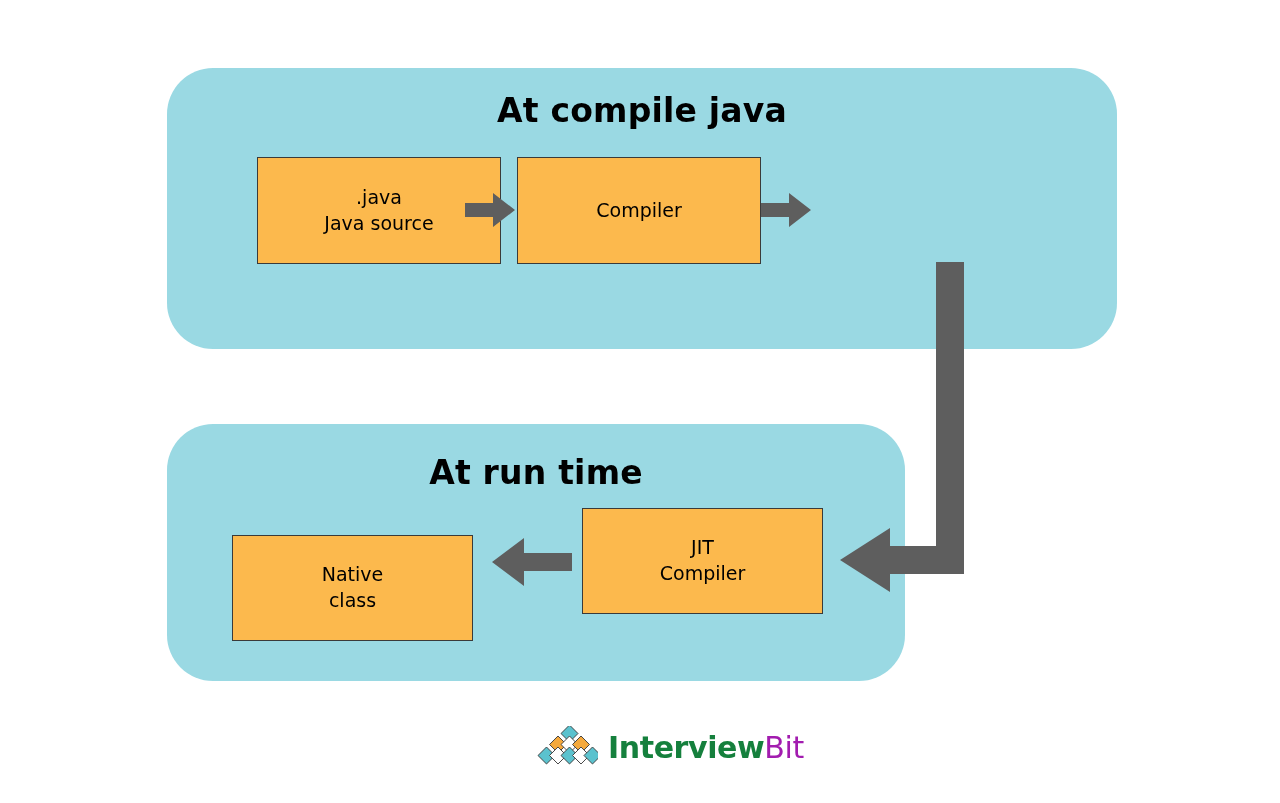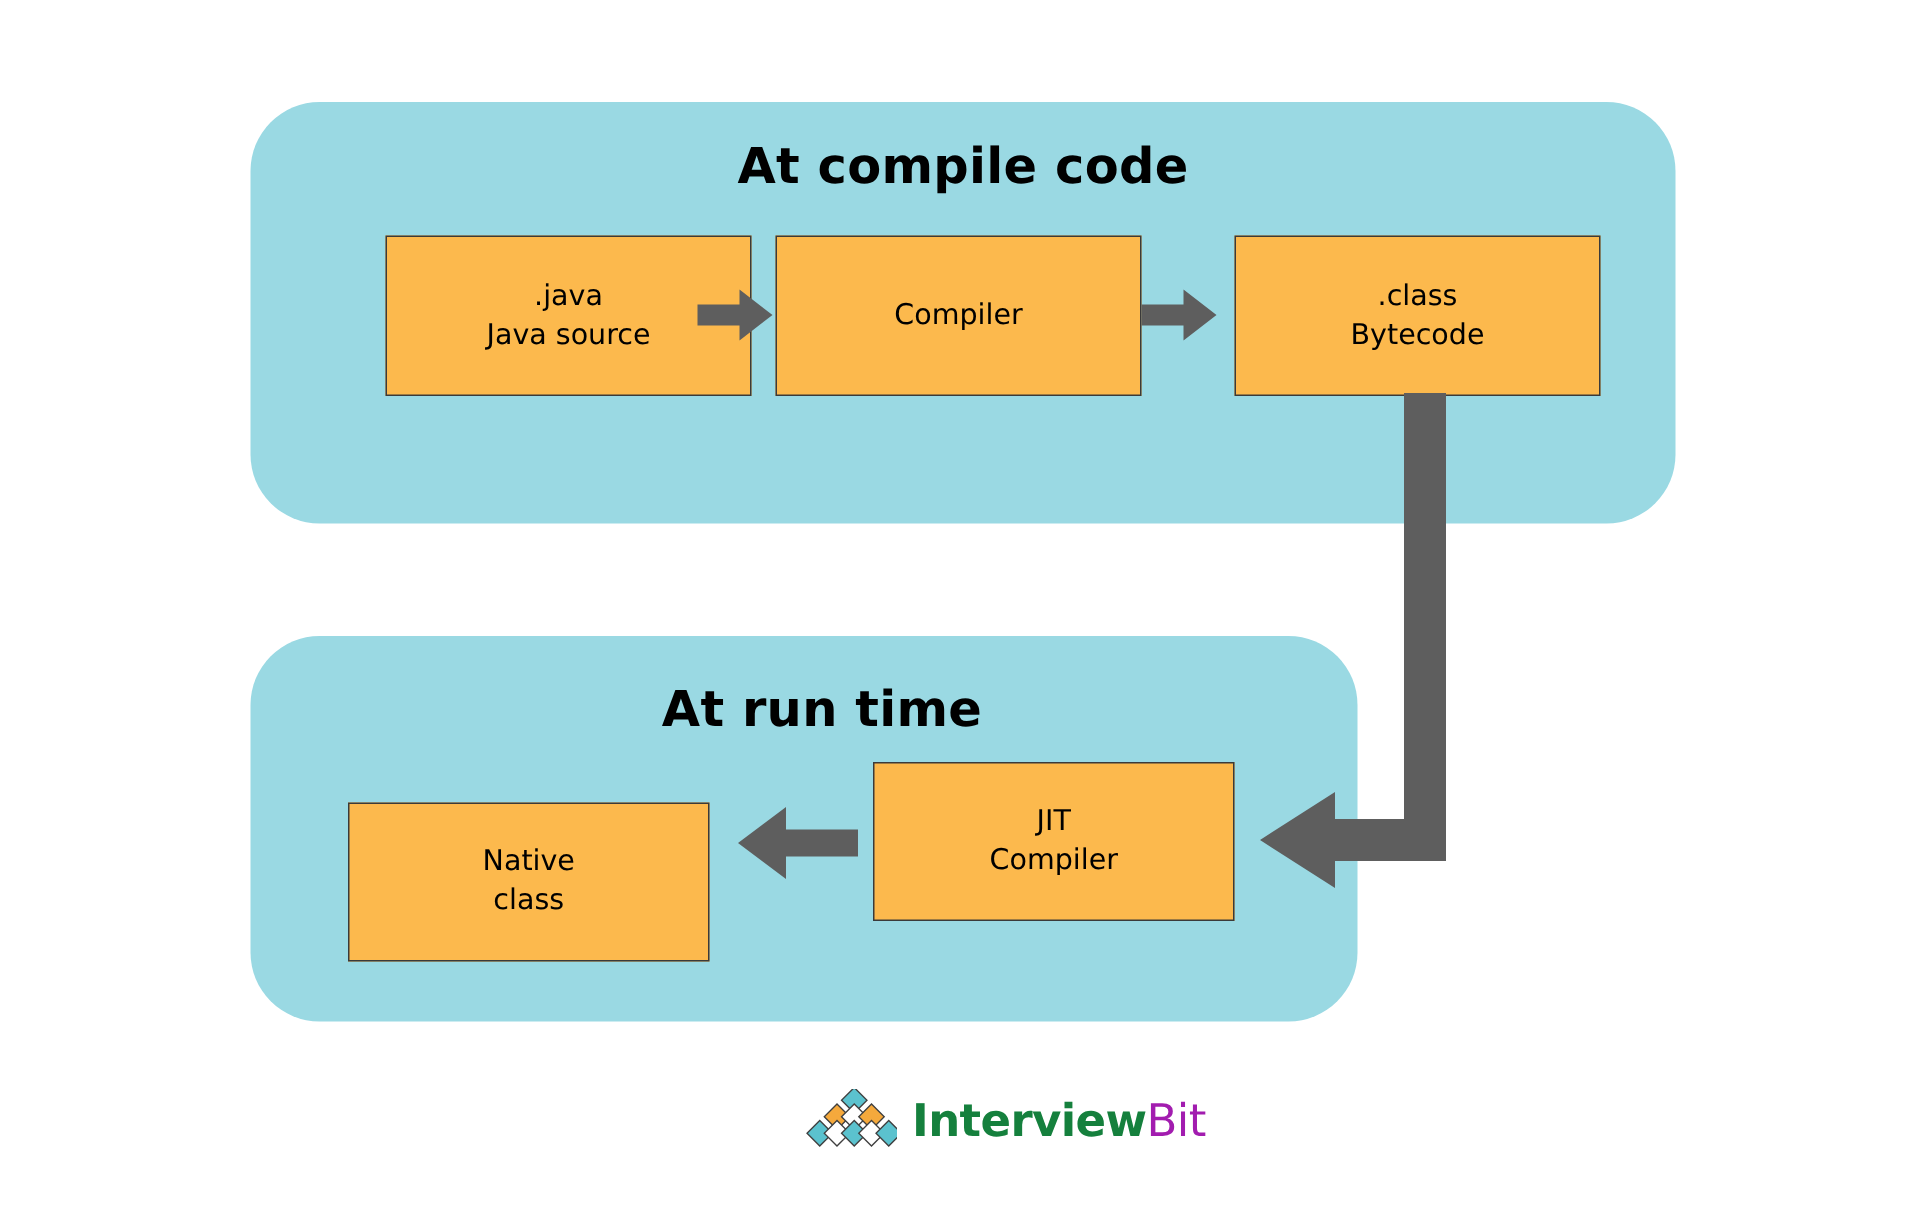"At compile code" div.panel-title { text: code -> java }
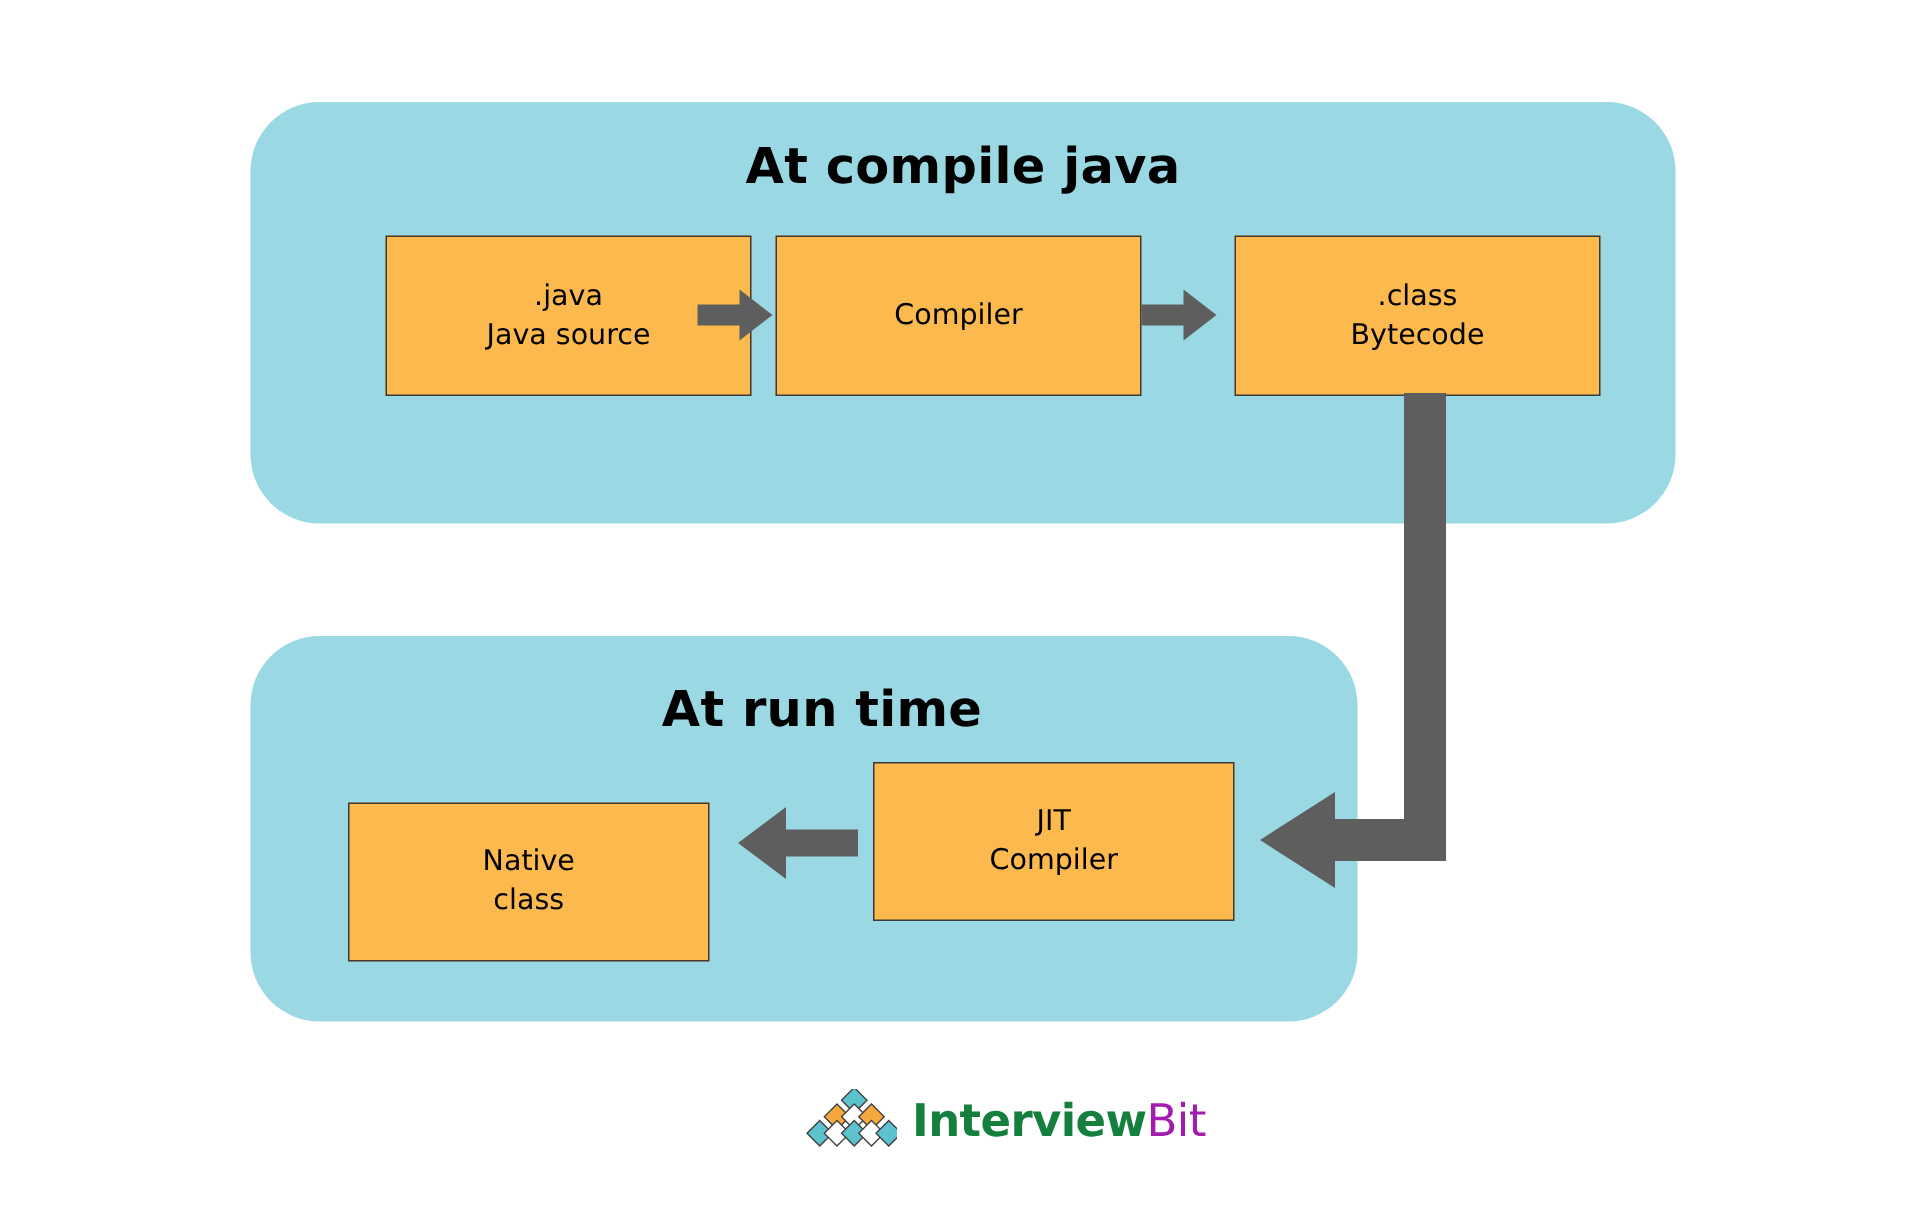".class" div.node-box { html: <div> <span>.class</span> <span>Bytecode</span> </div> -> none }
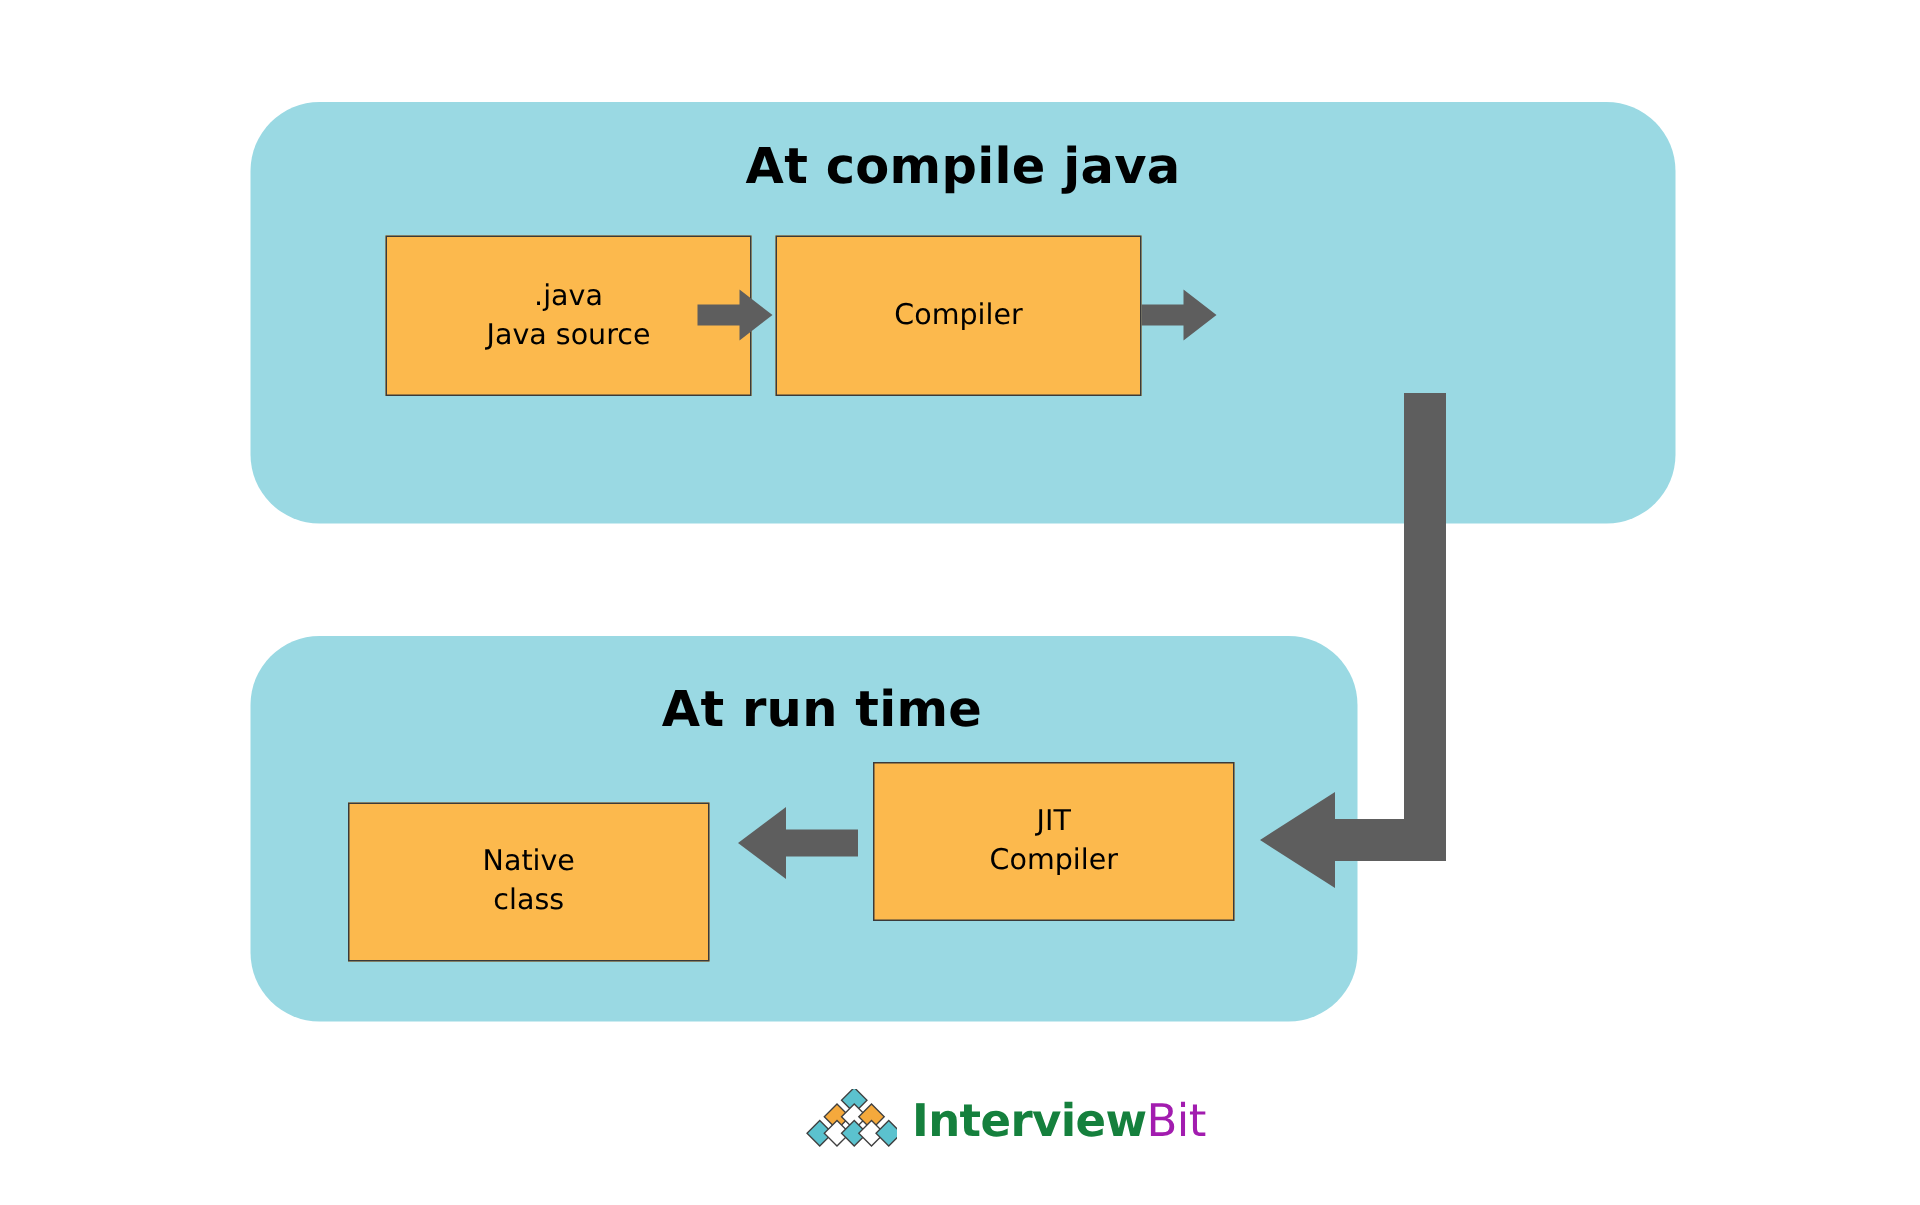"At run time" #title-runtime { margin-left: 12px -> none }
